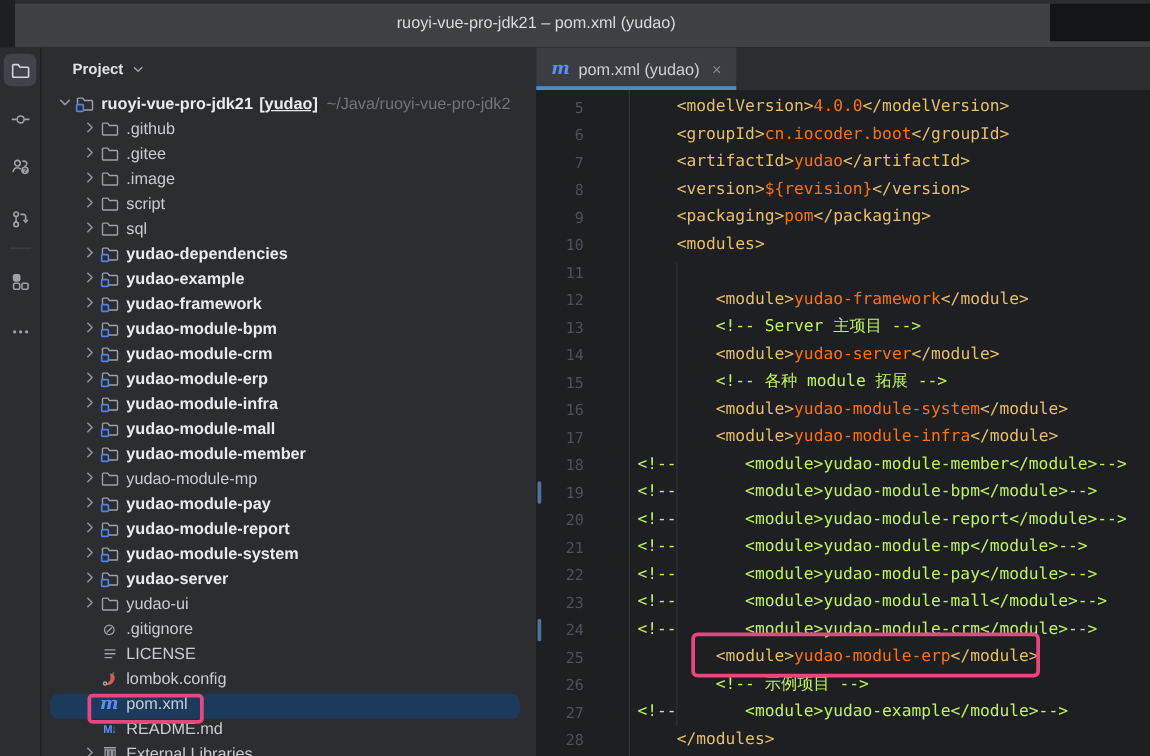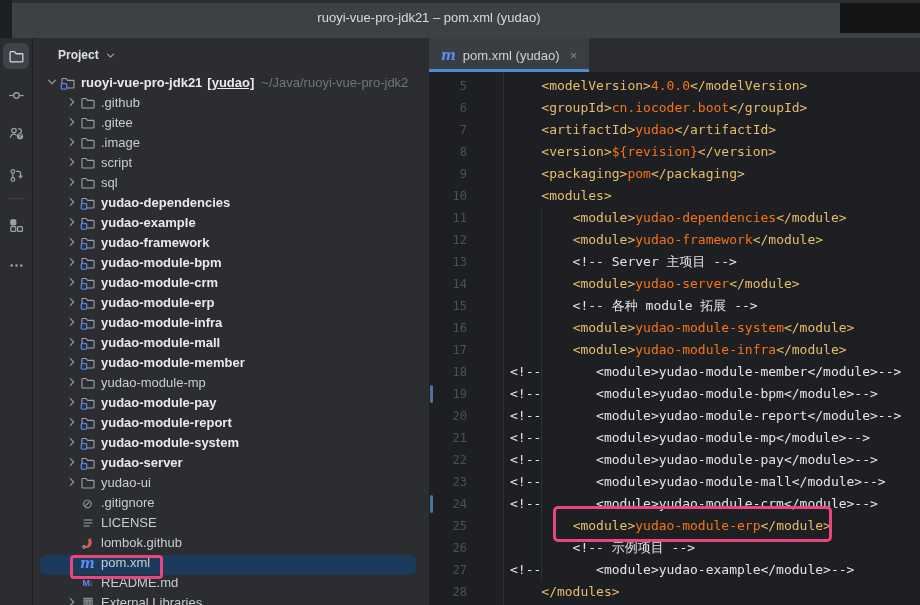"<module>yudao-dependencies</module>" span.code-text { html: <span><span> </span><span>&lt;module&gt;</span><span>yudao-dependencies</span><span>&lt;/module&gt;</span></span> -> none }
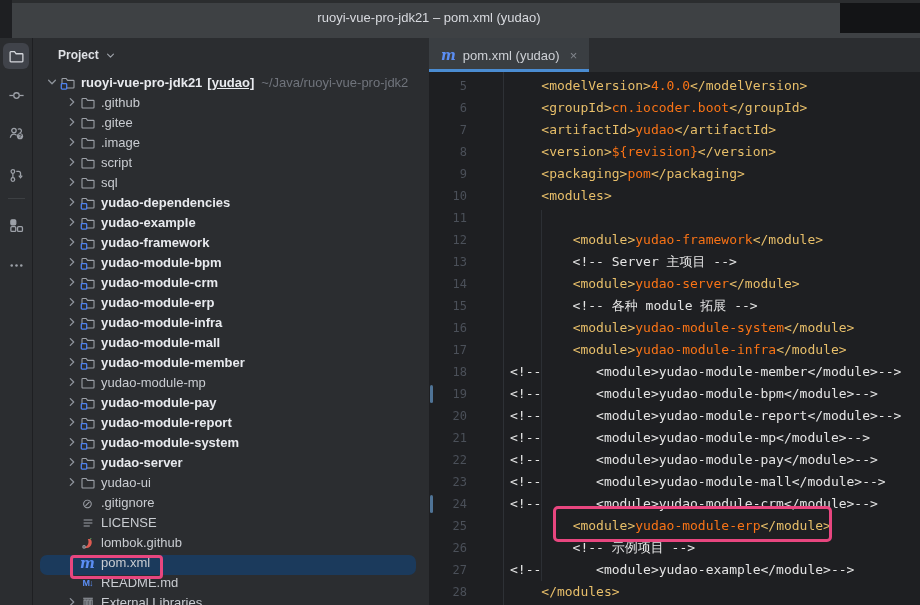"<!-- Server 主项目 -->" .seg-c { color: #e5e5e5 -> #bef264 }
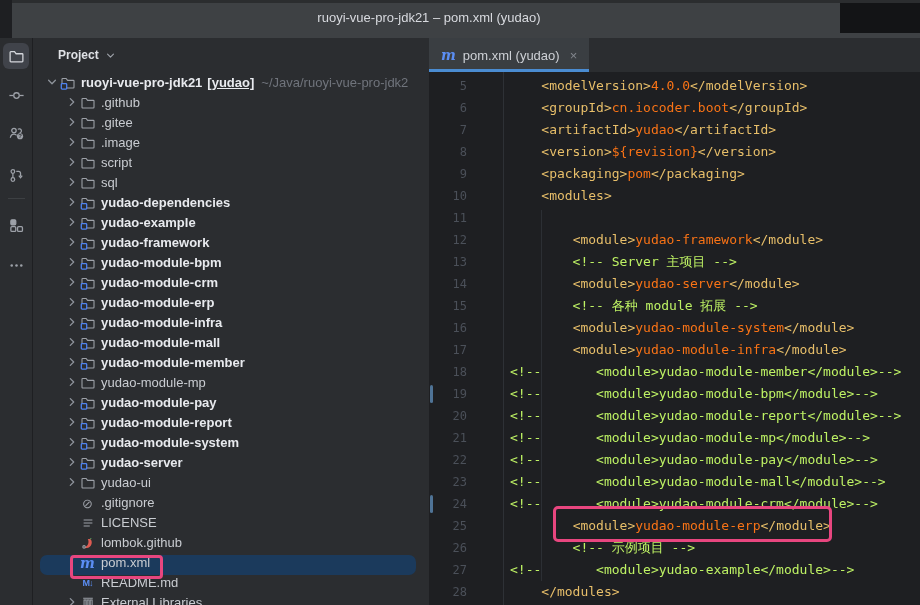"lombok.github" span.tlabel { text: lombok.github -> lombok.config }
